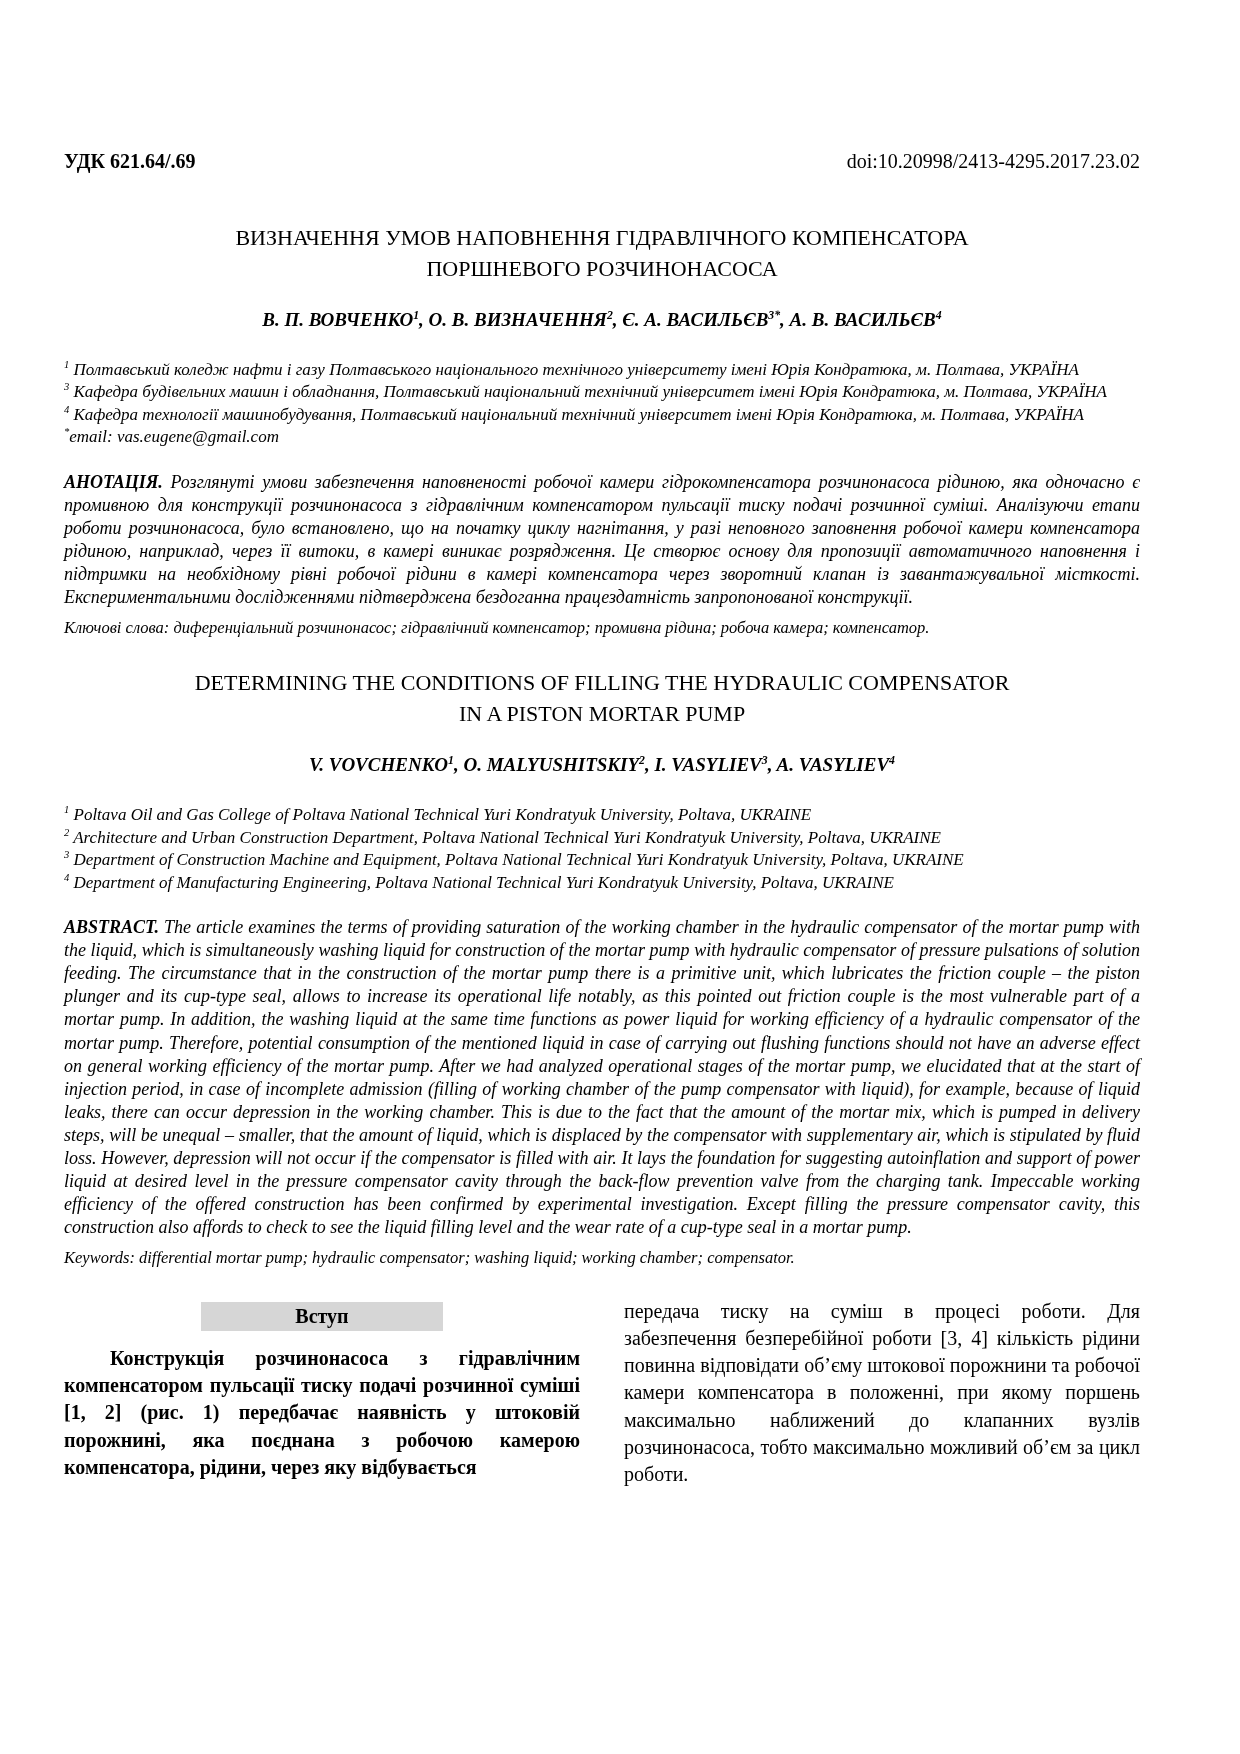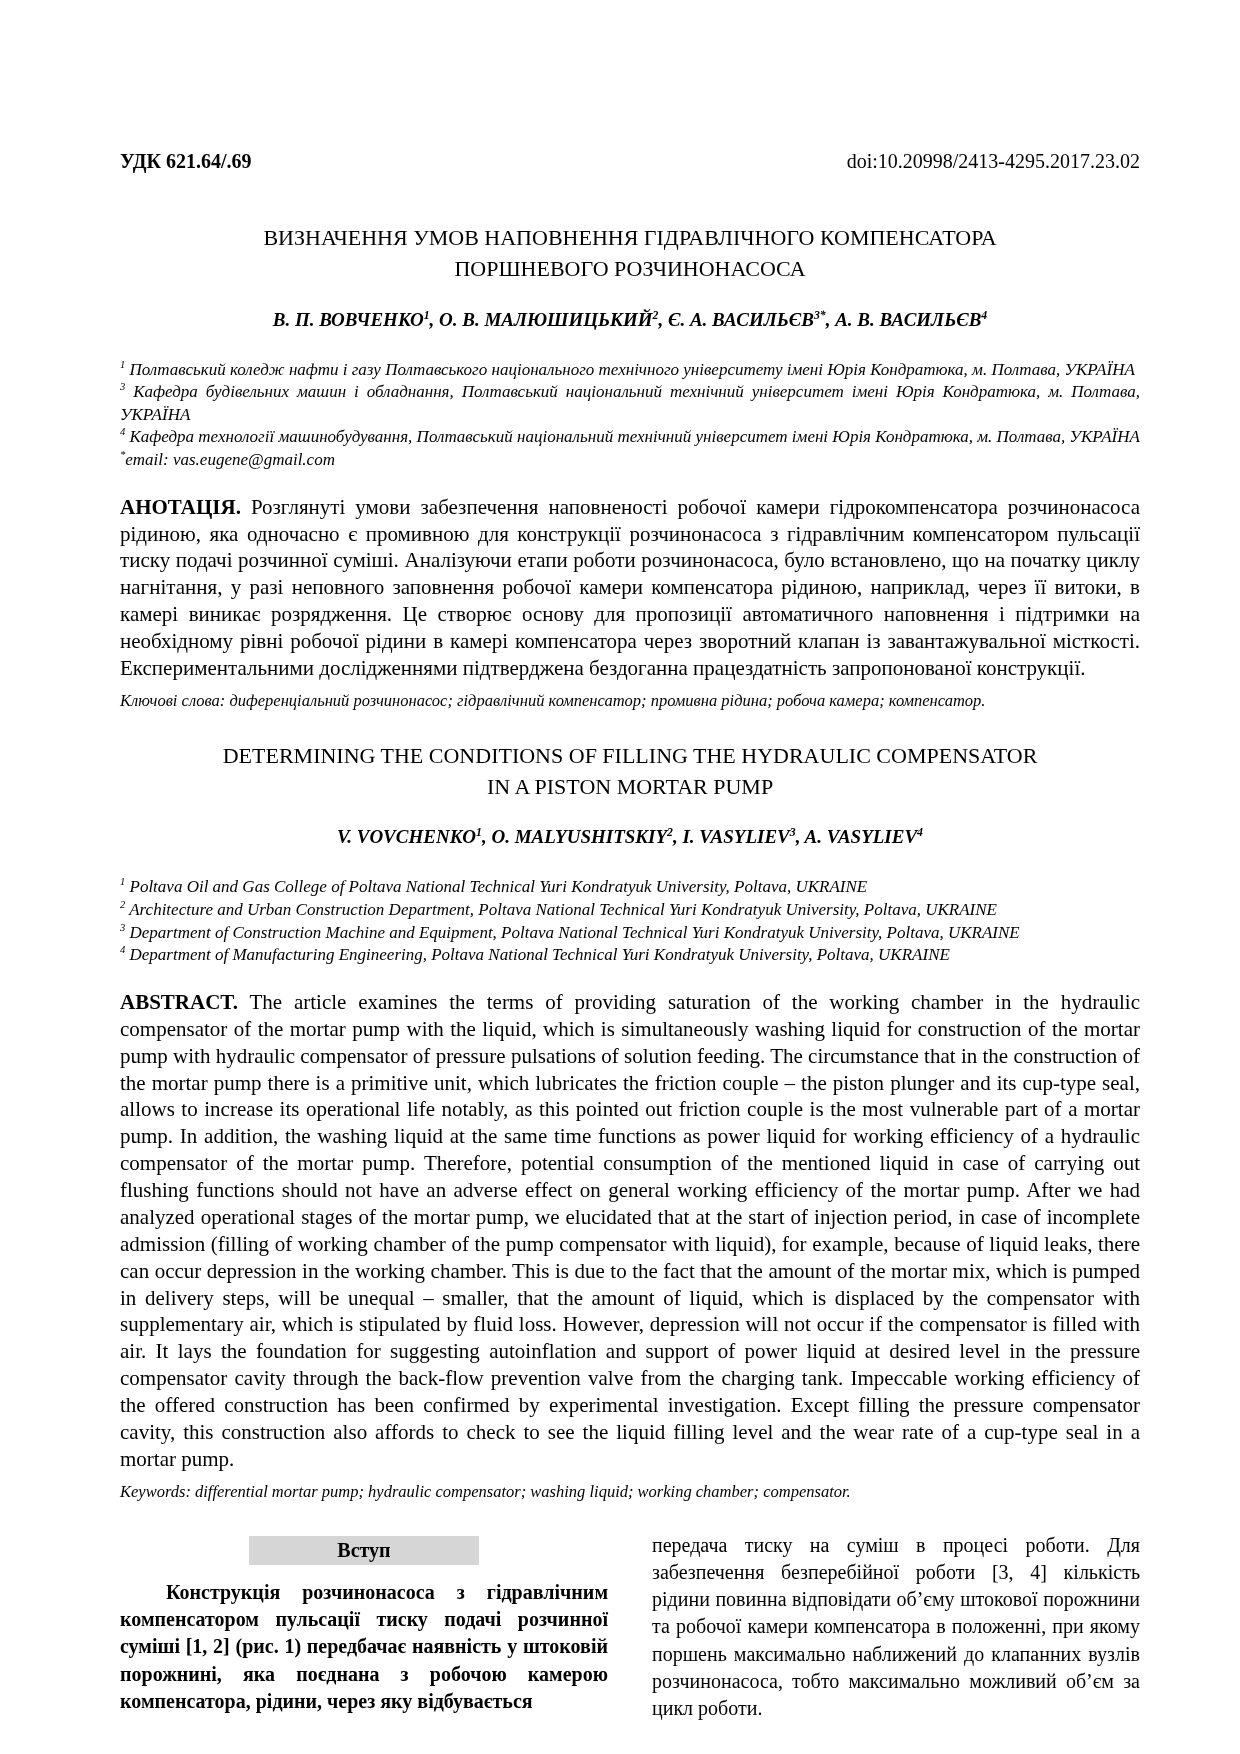"УДК 621.64/.69" .page { padding: 150px 100px 40px 120px -> 150px 100px 40px 64px }
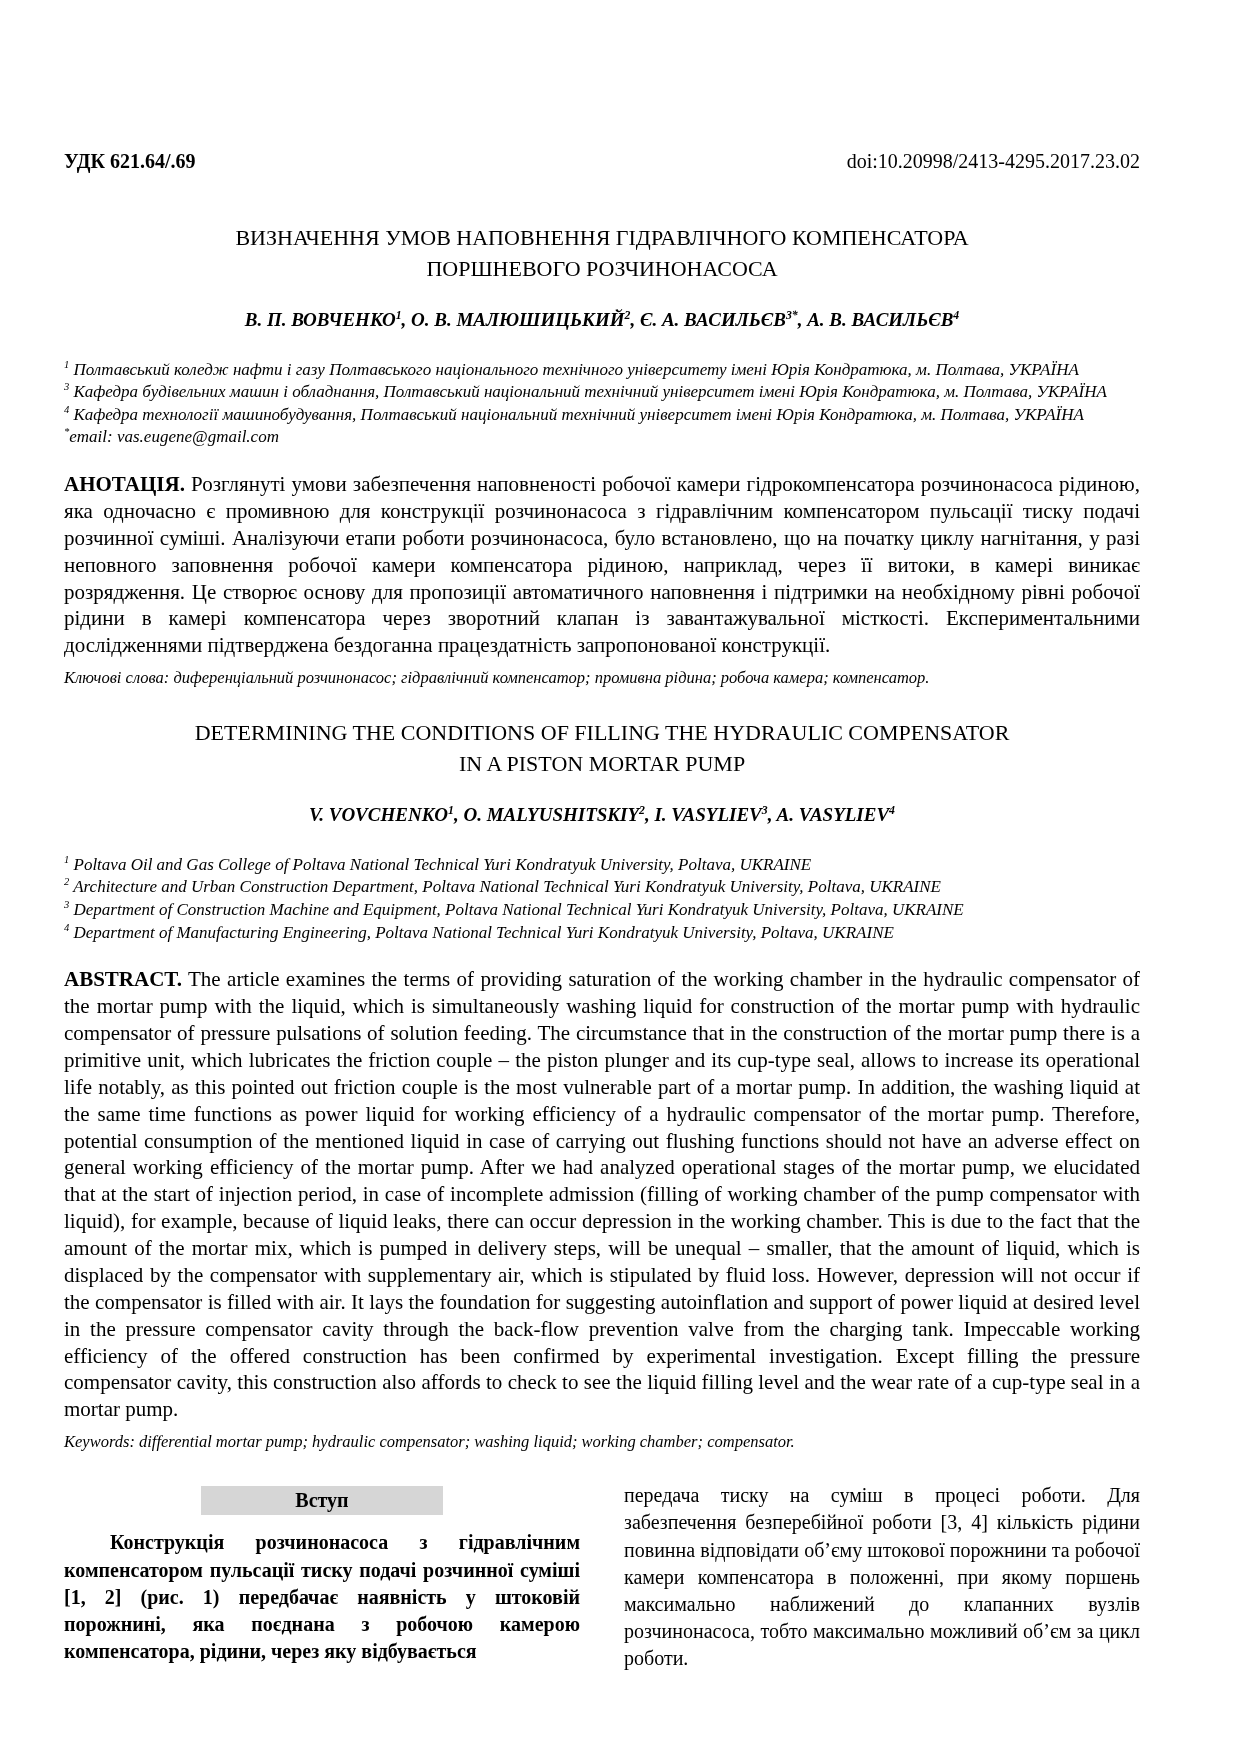"О. В. МАЛЮШИЦЬКИЙ" span { text: МАЛЮШИЦЬКИЙ -> ВИЗНАЧЕННЯ }
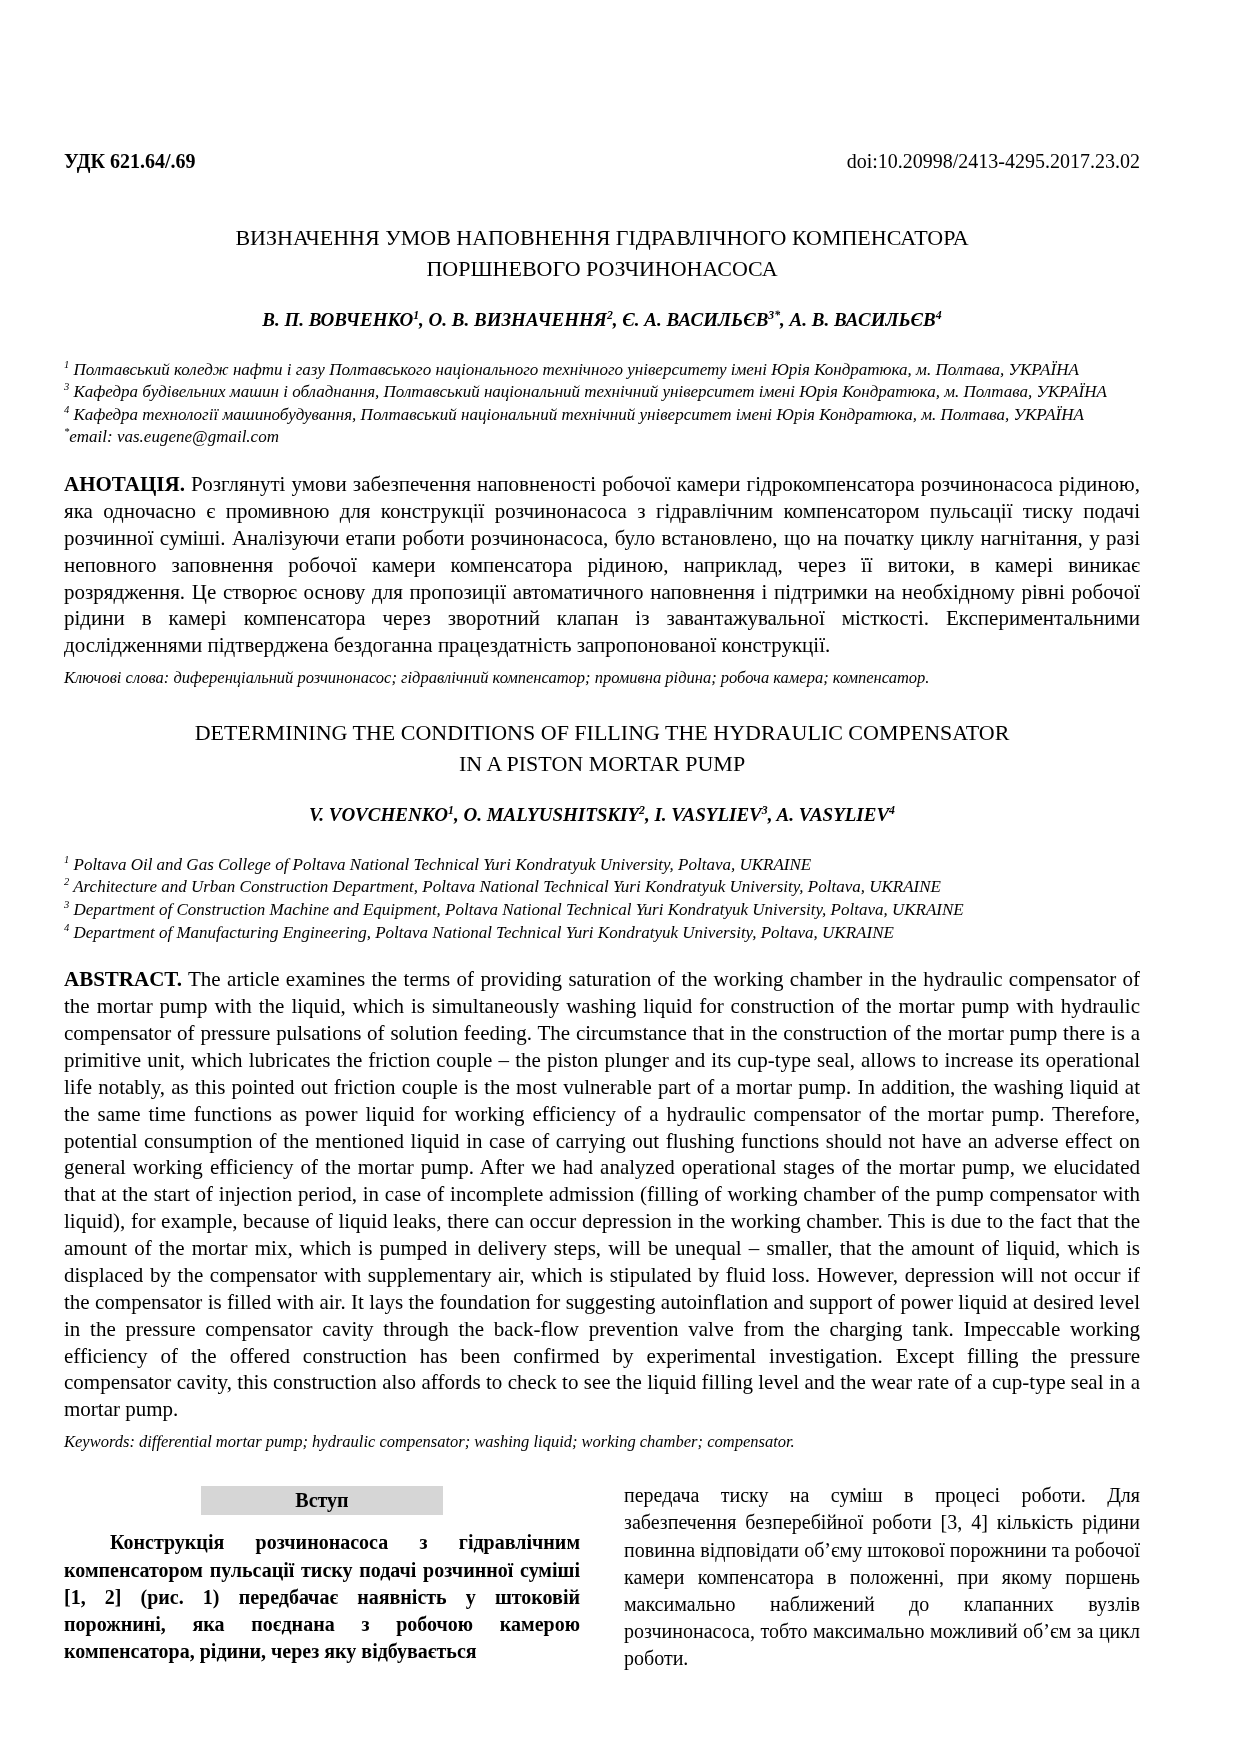"АНОТАЦІЯ. Розглянуті умови забезпечення" .abstract { font-size: 21px -> 18px; font-style: none -> italic }
